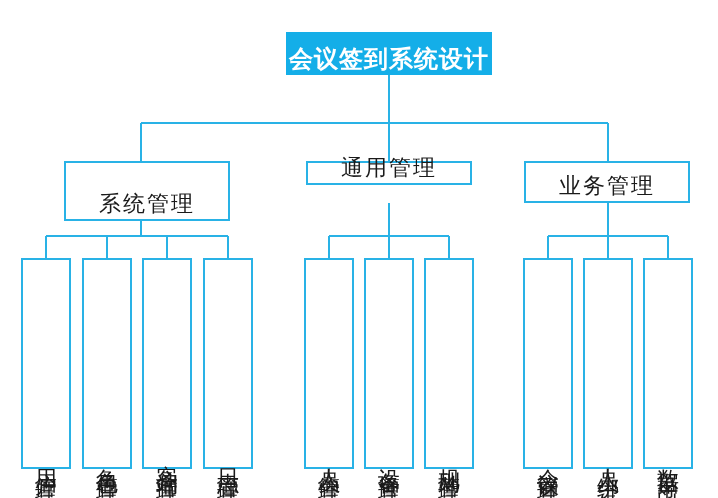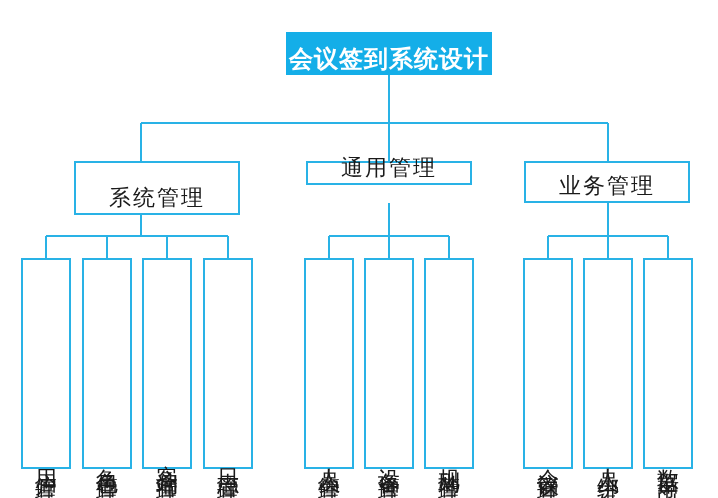"系统管理" div.node { height: 54px -> 60px; left: 74px -> 64px }
